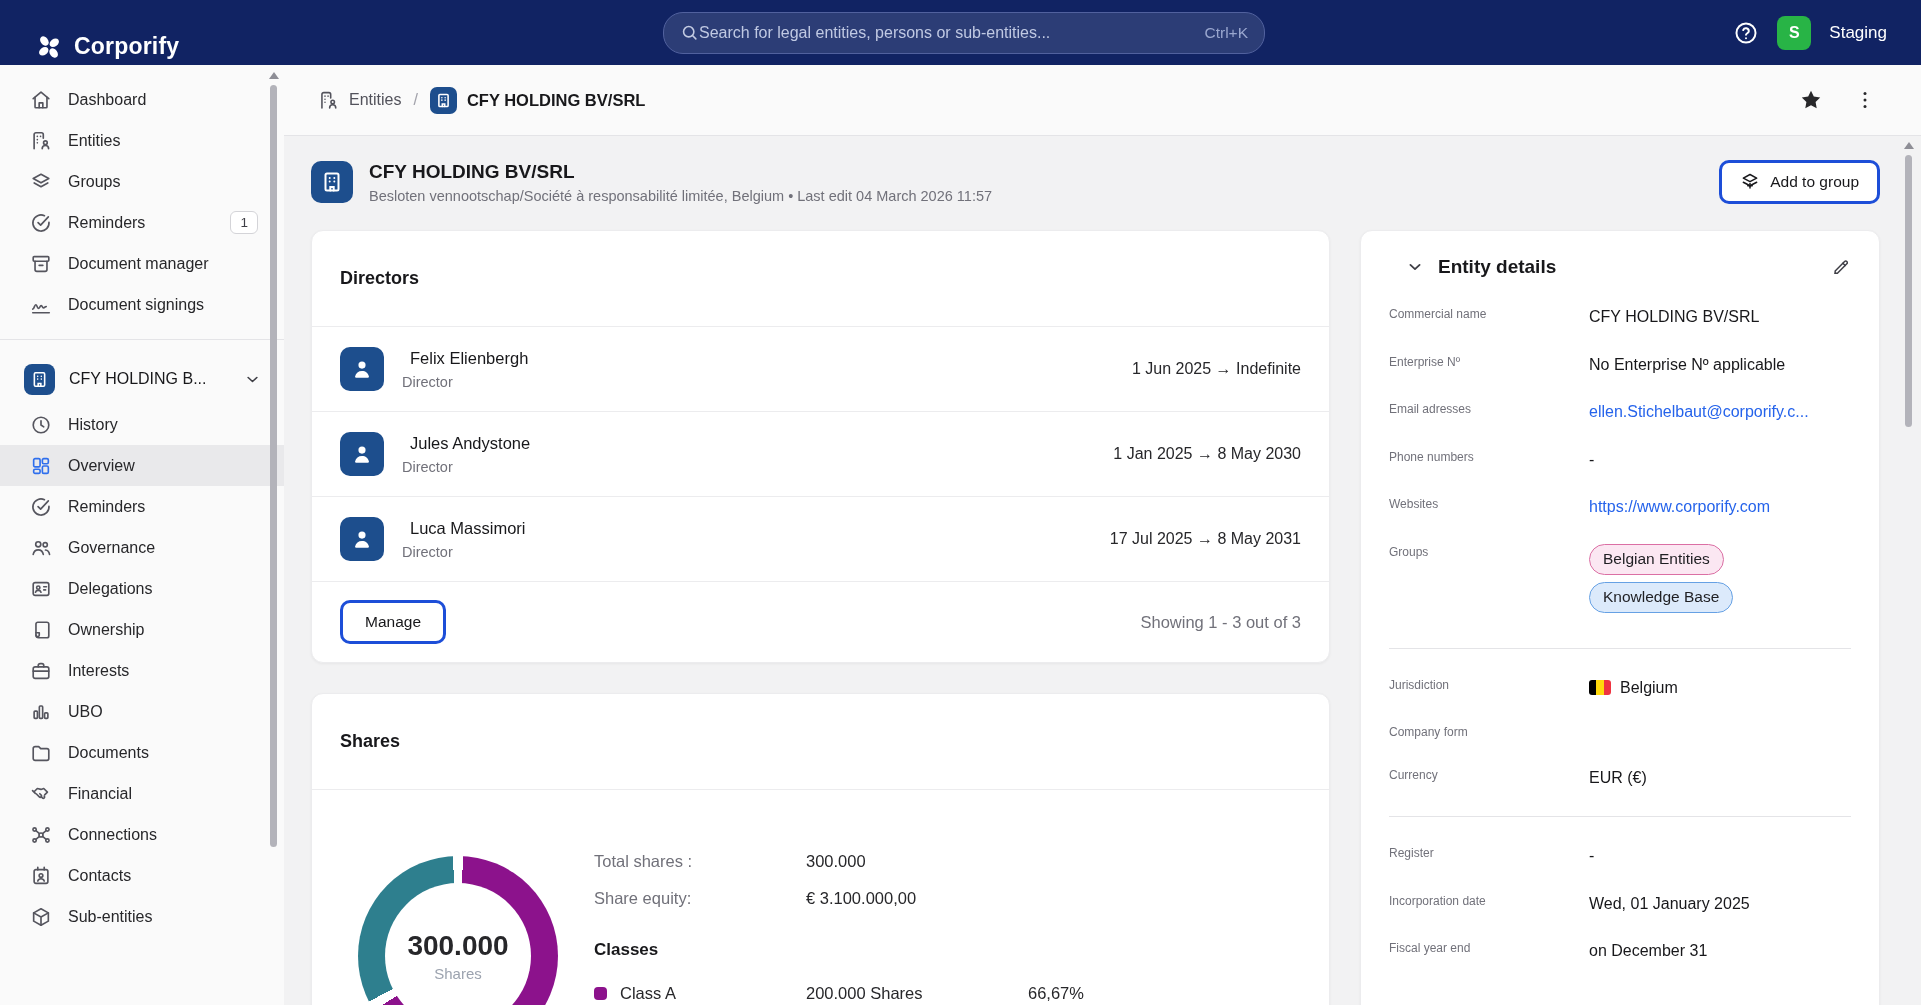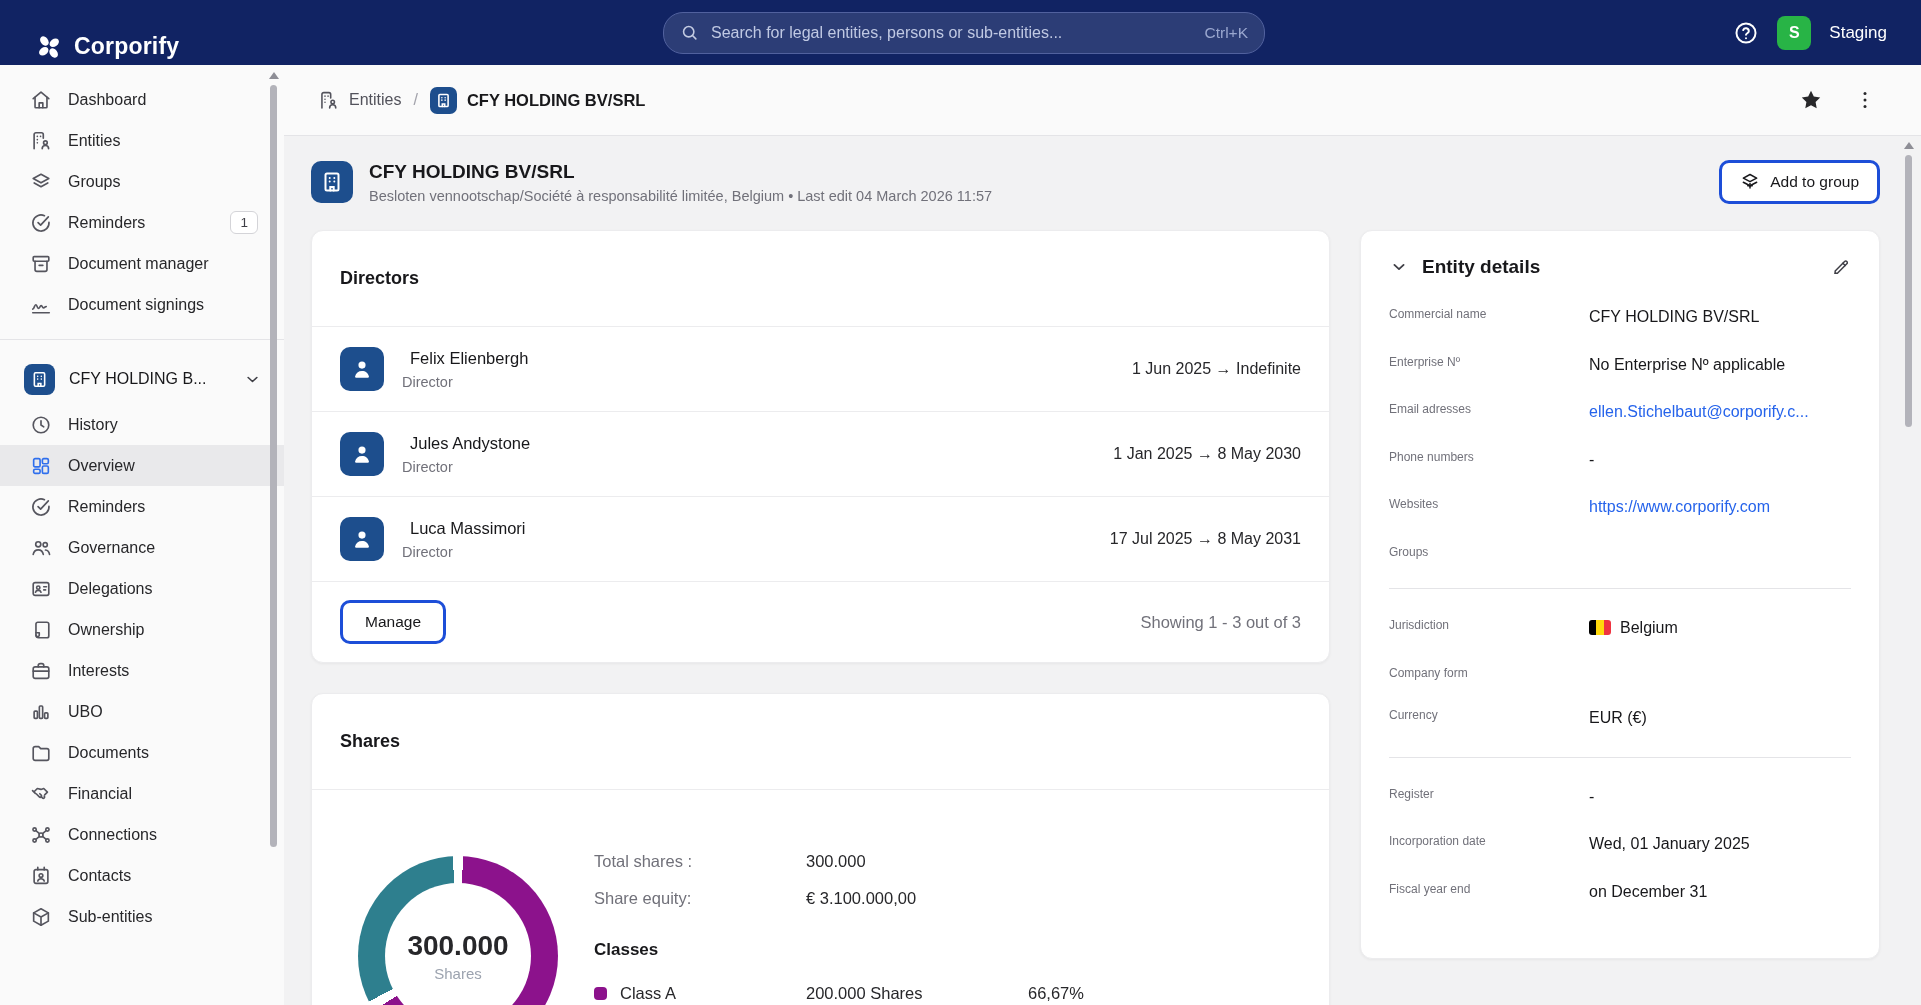"Search for legal entities, persons" .searchbox { gap: 12px -> none }
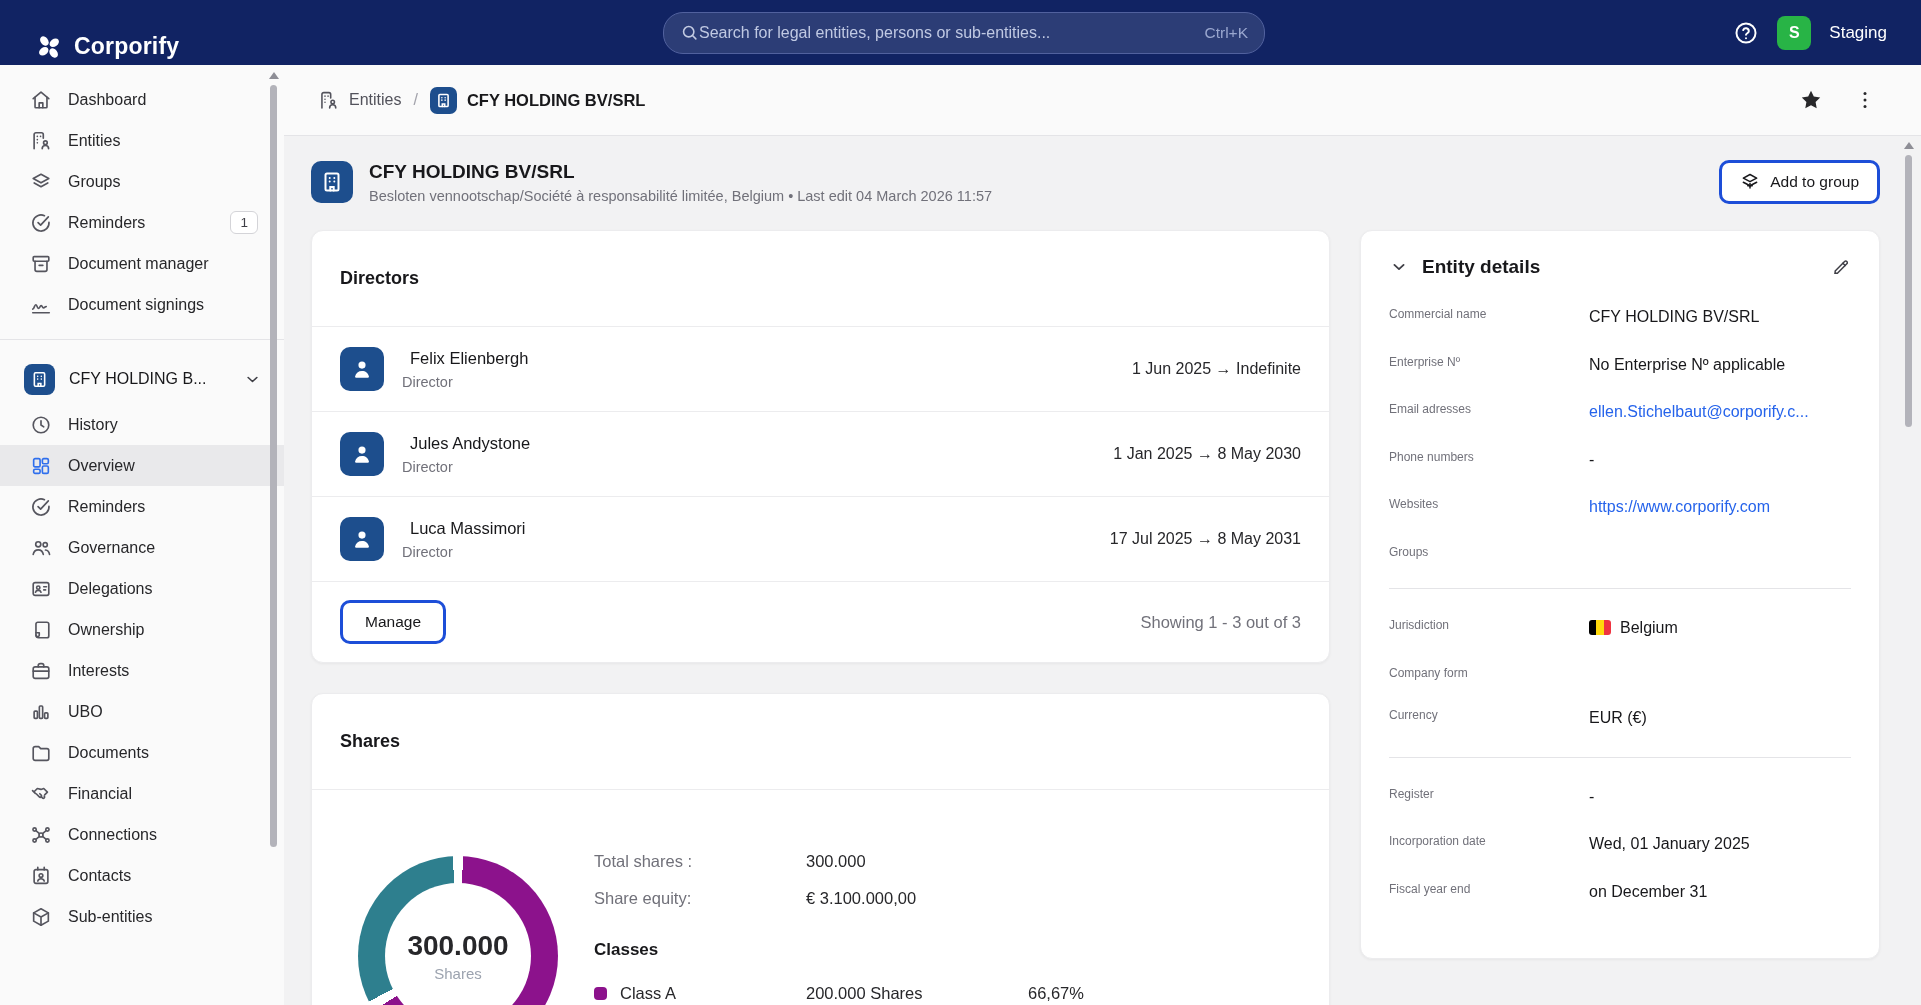"Entity details" .panel-head { margin-left: none -> 16px }
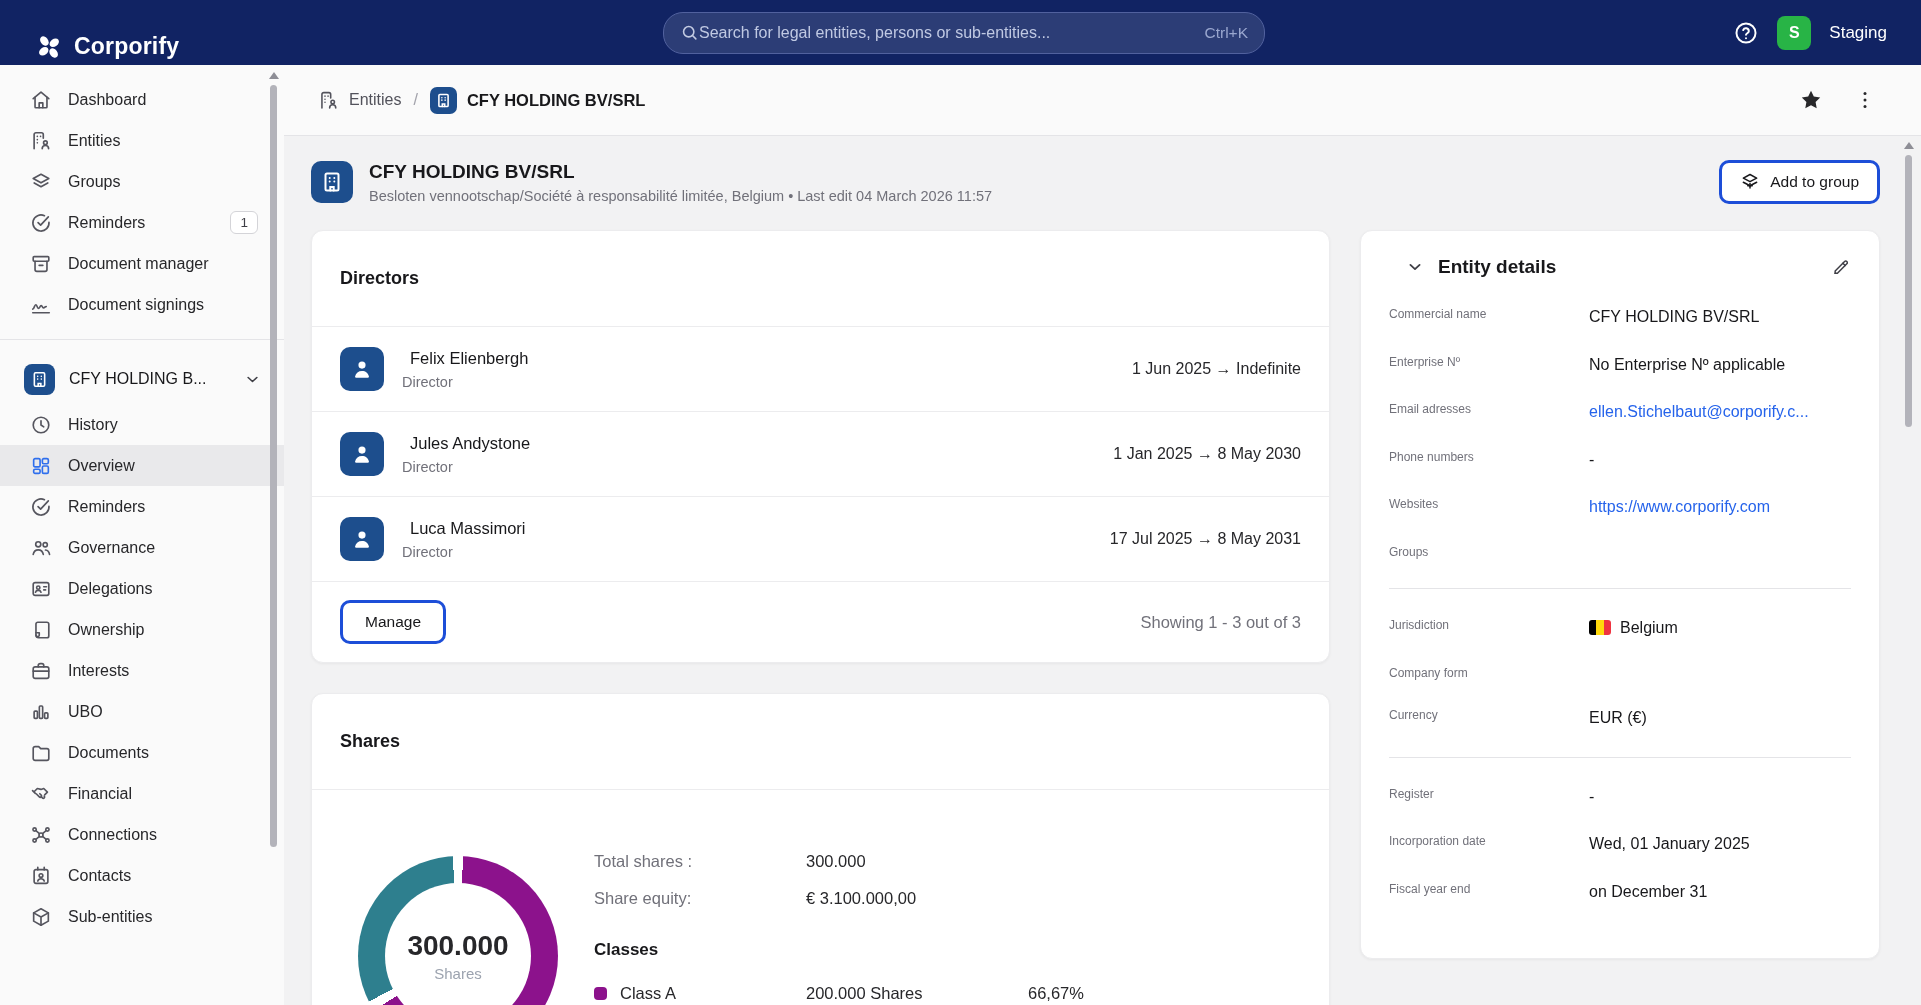"Belgian Entities" span.detail-value { html: none -> <span><span>Belgian Entities</span><br><span>Knowledge Base</span></span> }
